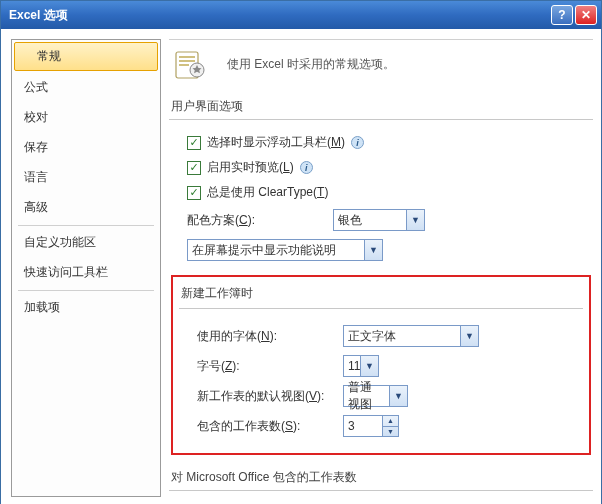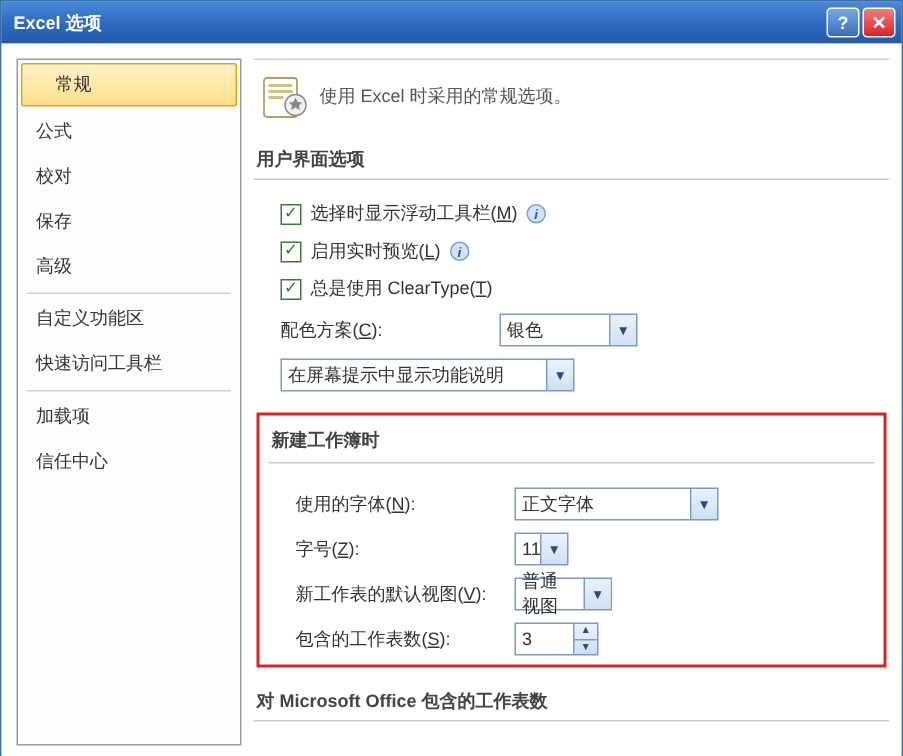"Excel 选项" .window { background: #c4b5fd -> #4d7c0f }
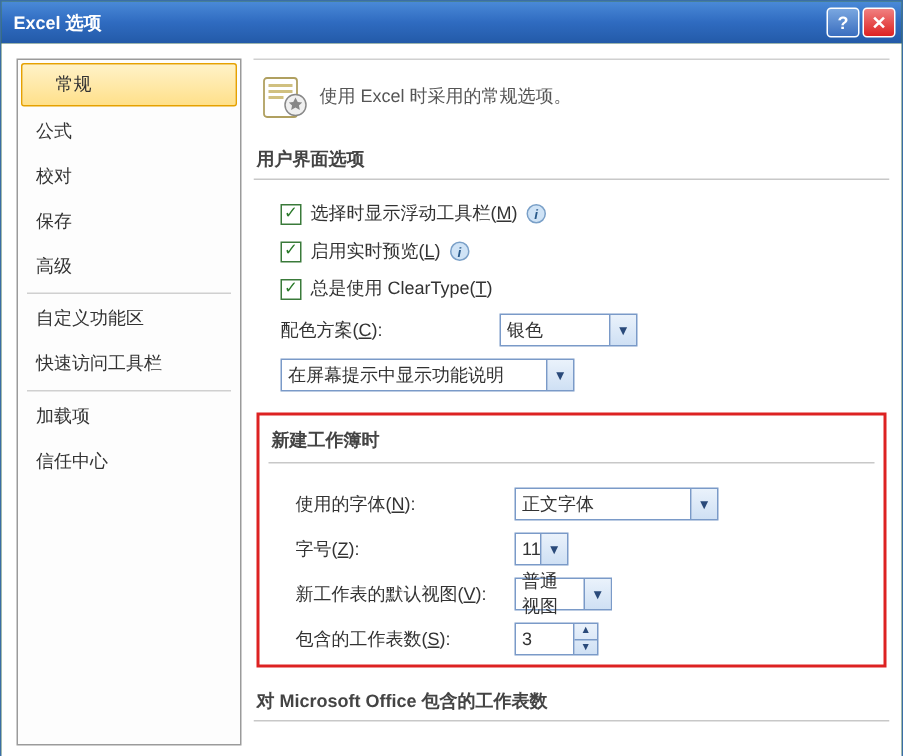"使用 Excel 时采用的常规选项。" .header-row { gap: 8px -> 22px }
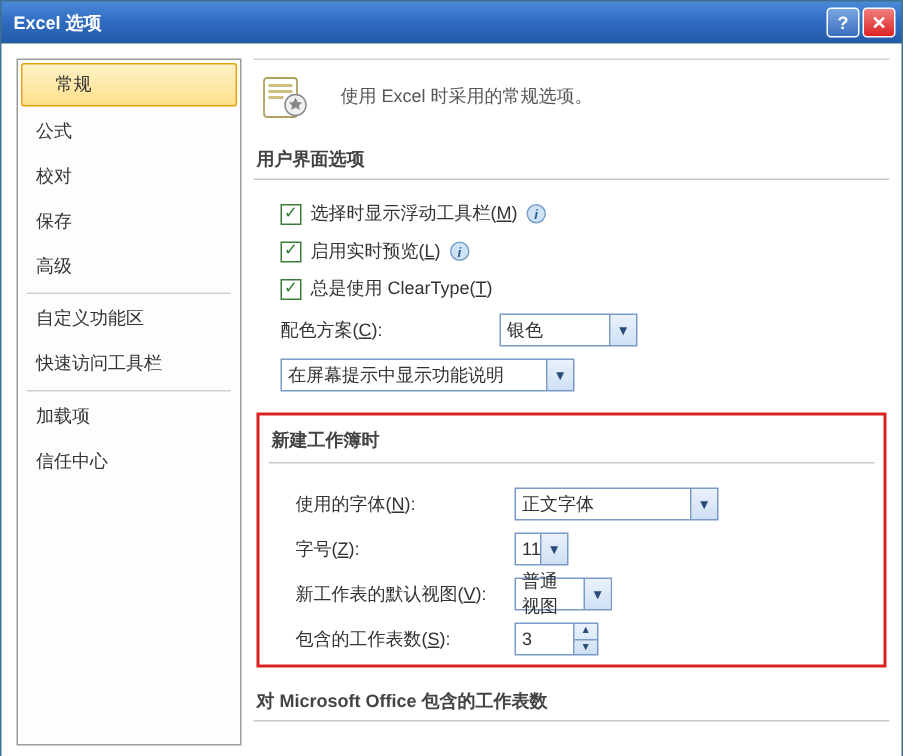"用户界面选项" .section-title { font-weight: bold -> normal }
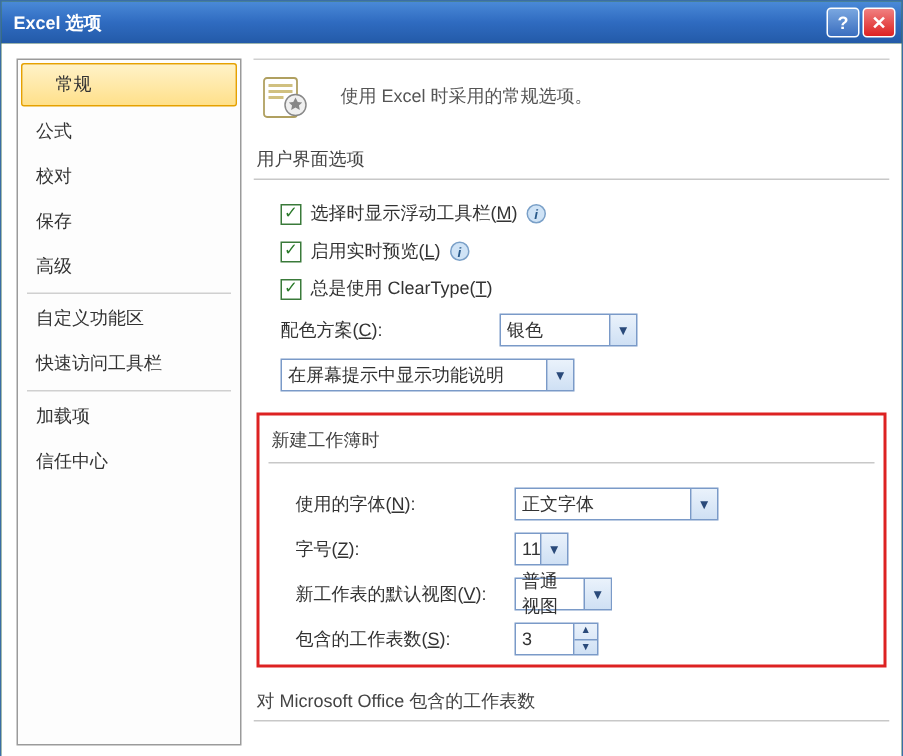"语言" div.side-item { html: none -> <div><span>语言</span></div> }
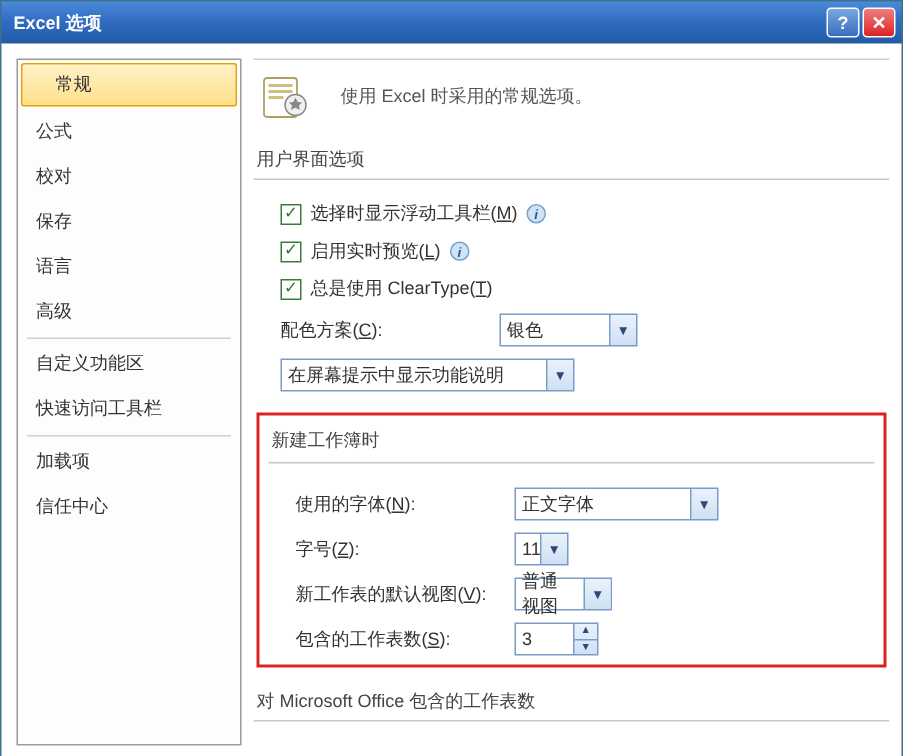"新建工作簿时" .redbox { padding: 8px 6px 2px 6px -> 8px 6px 12px 6px }
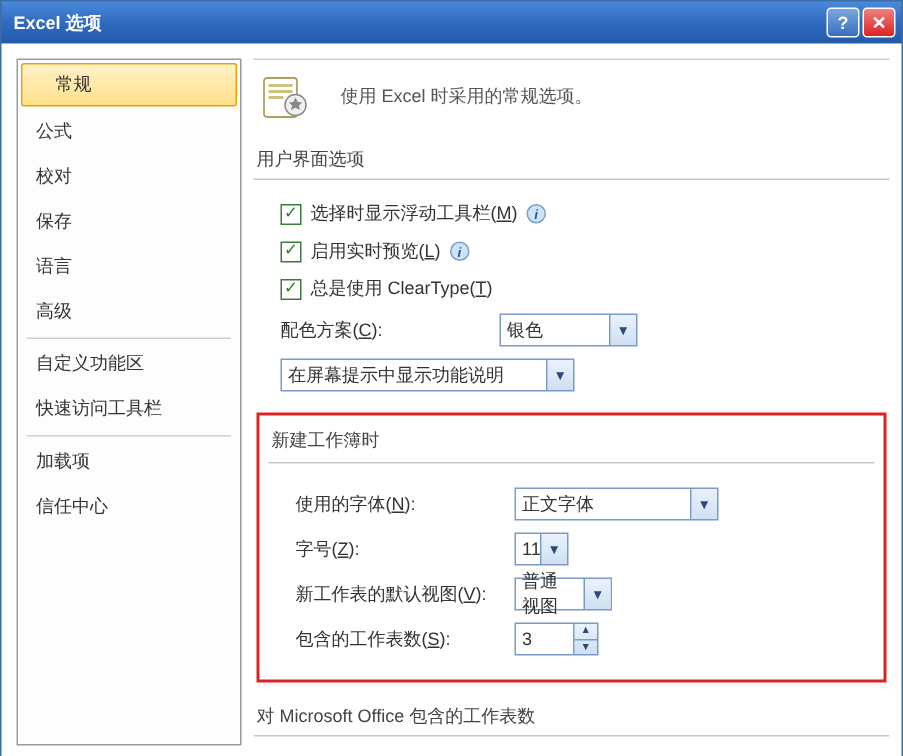"信任中心" div.side-item { html: <div><span>信任中心</span></div> -> none }
